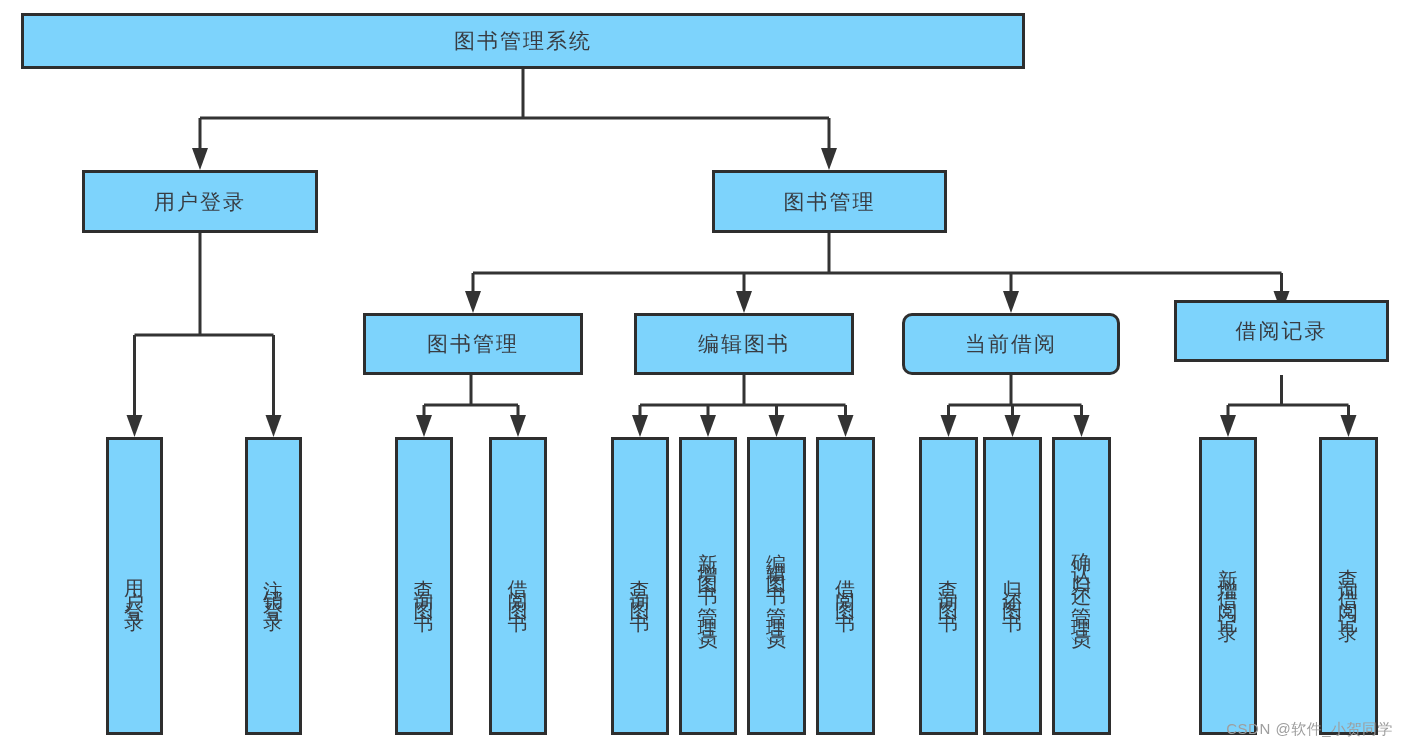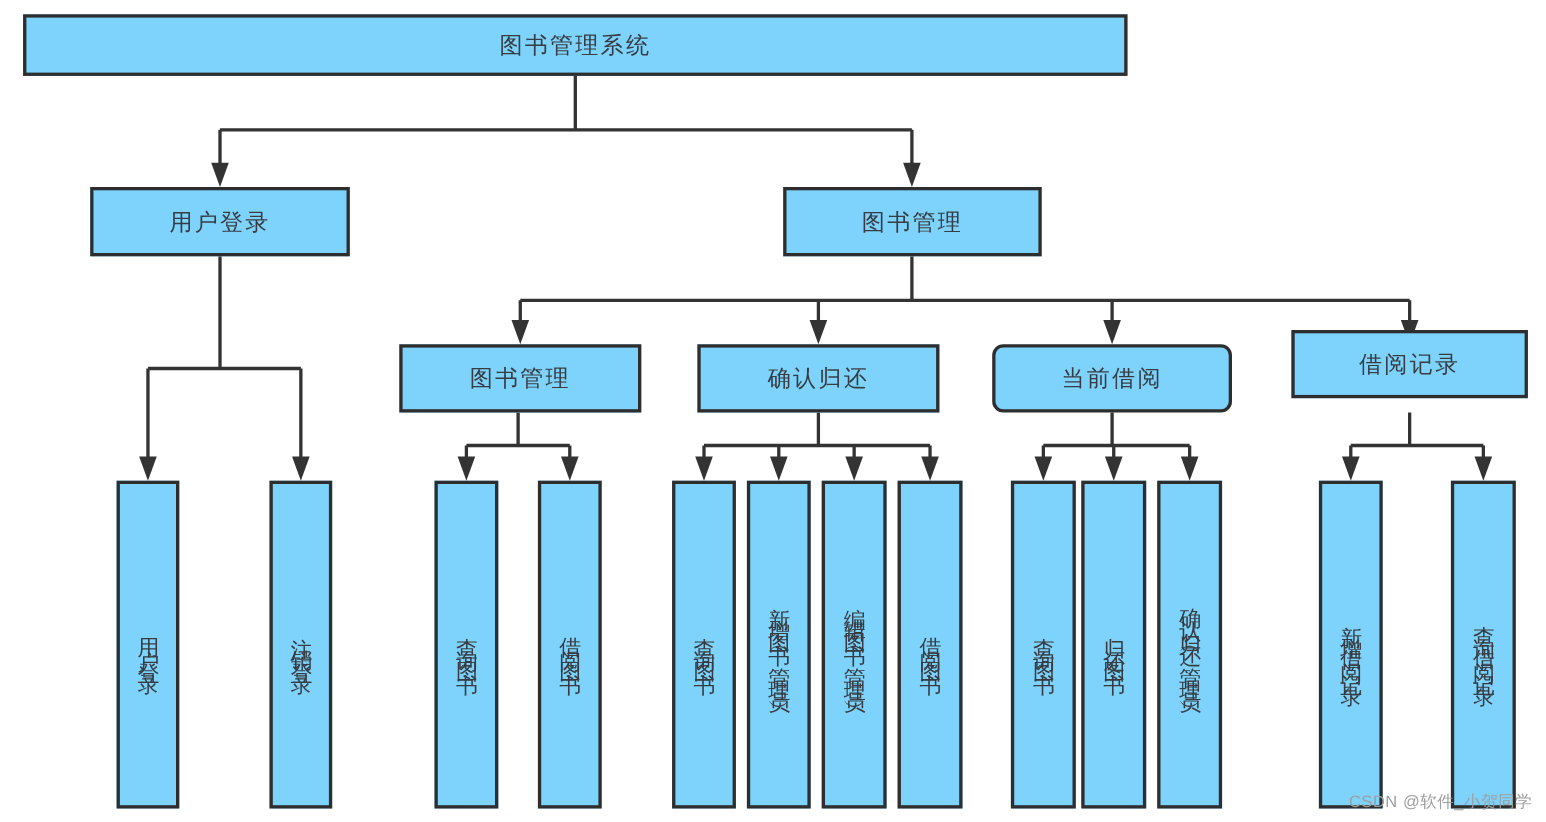"确认归还" span.h-label { text: 确认归还 -> 编辑图书 }
